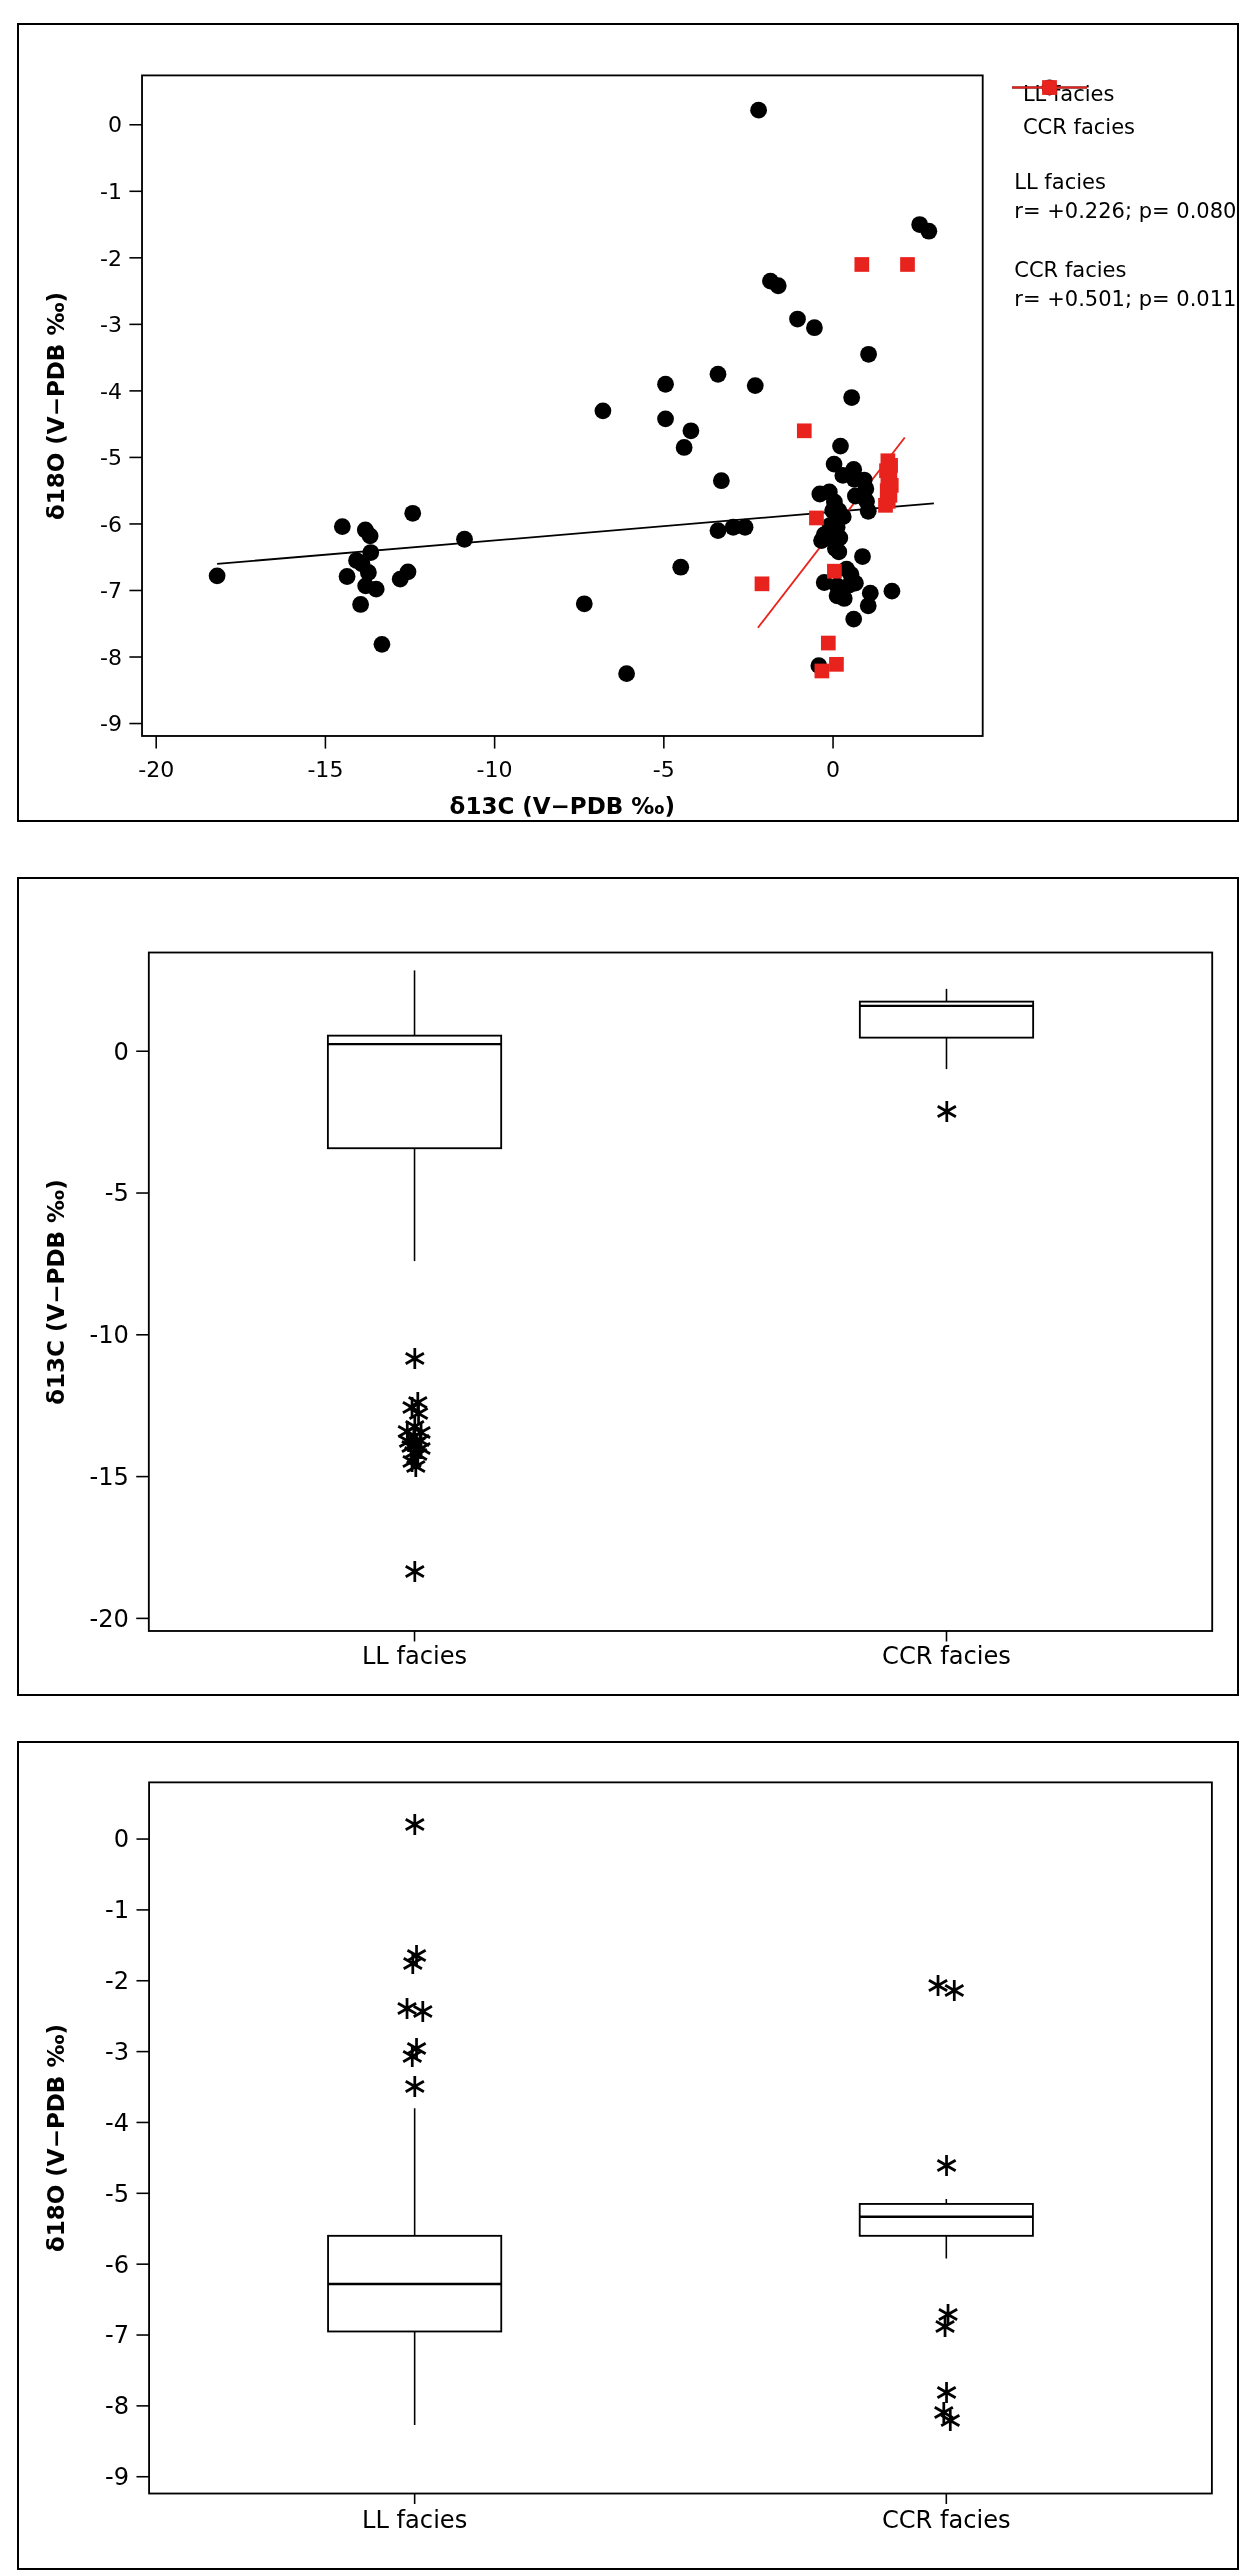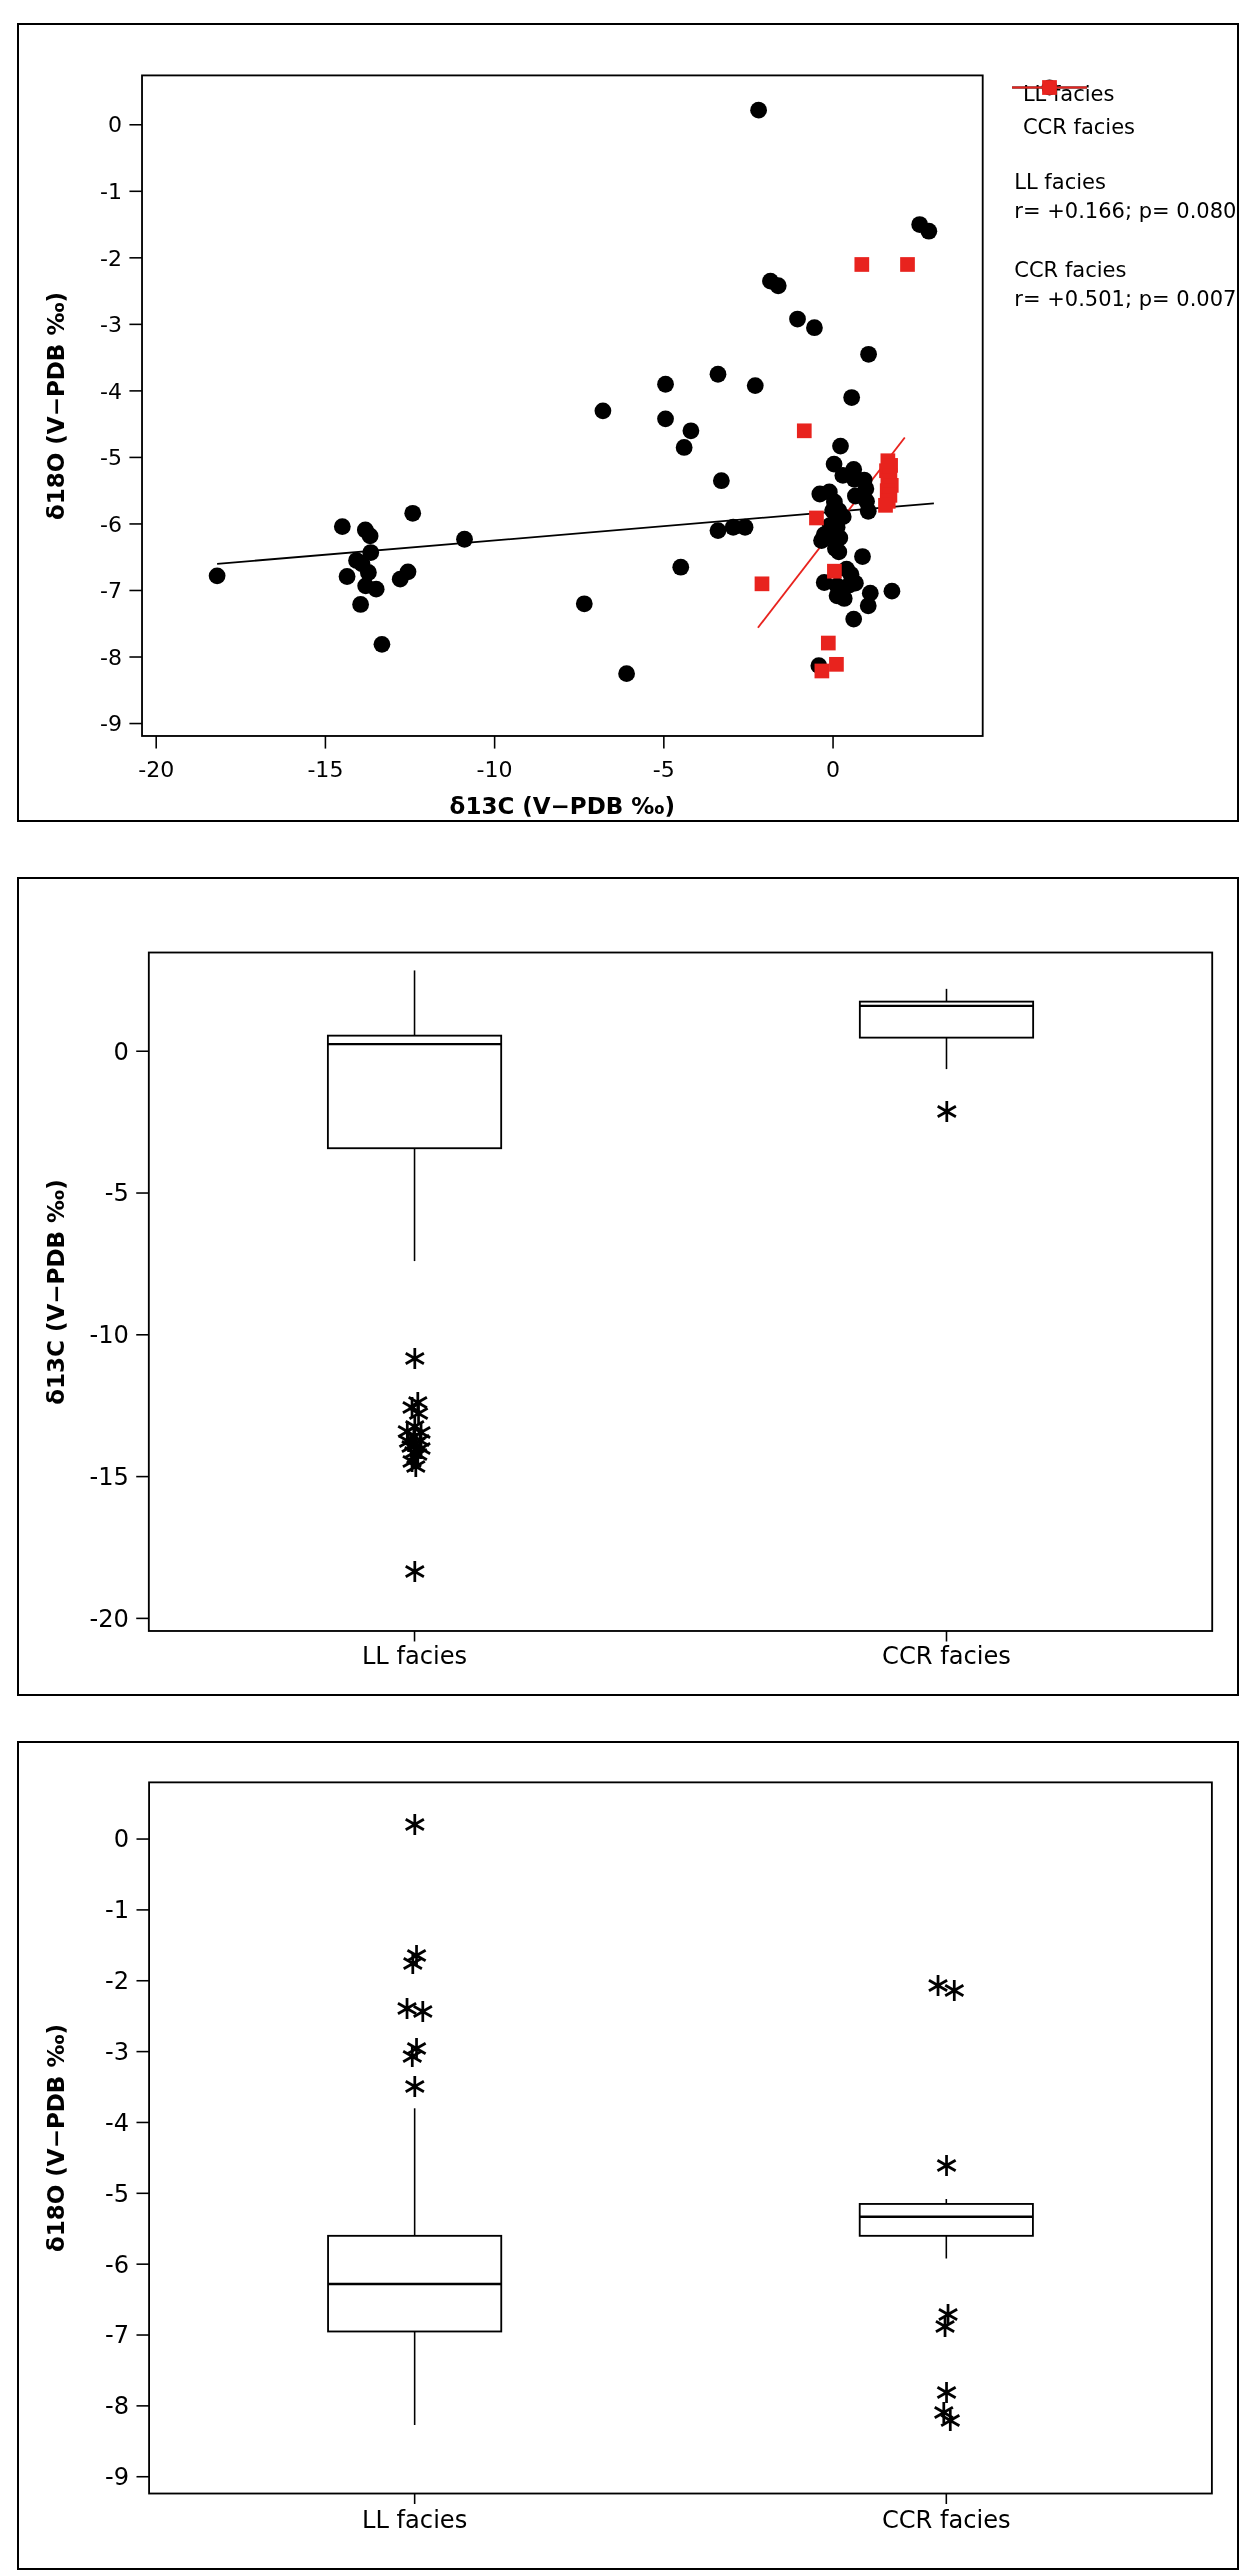"r= +0.166; p= 0.080" div { text: +0.166 -> +0.226 }
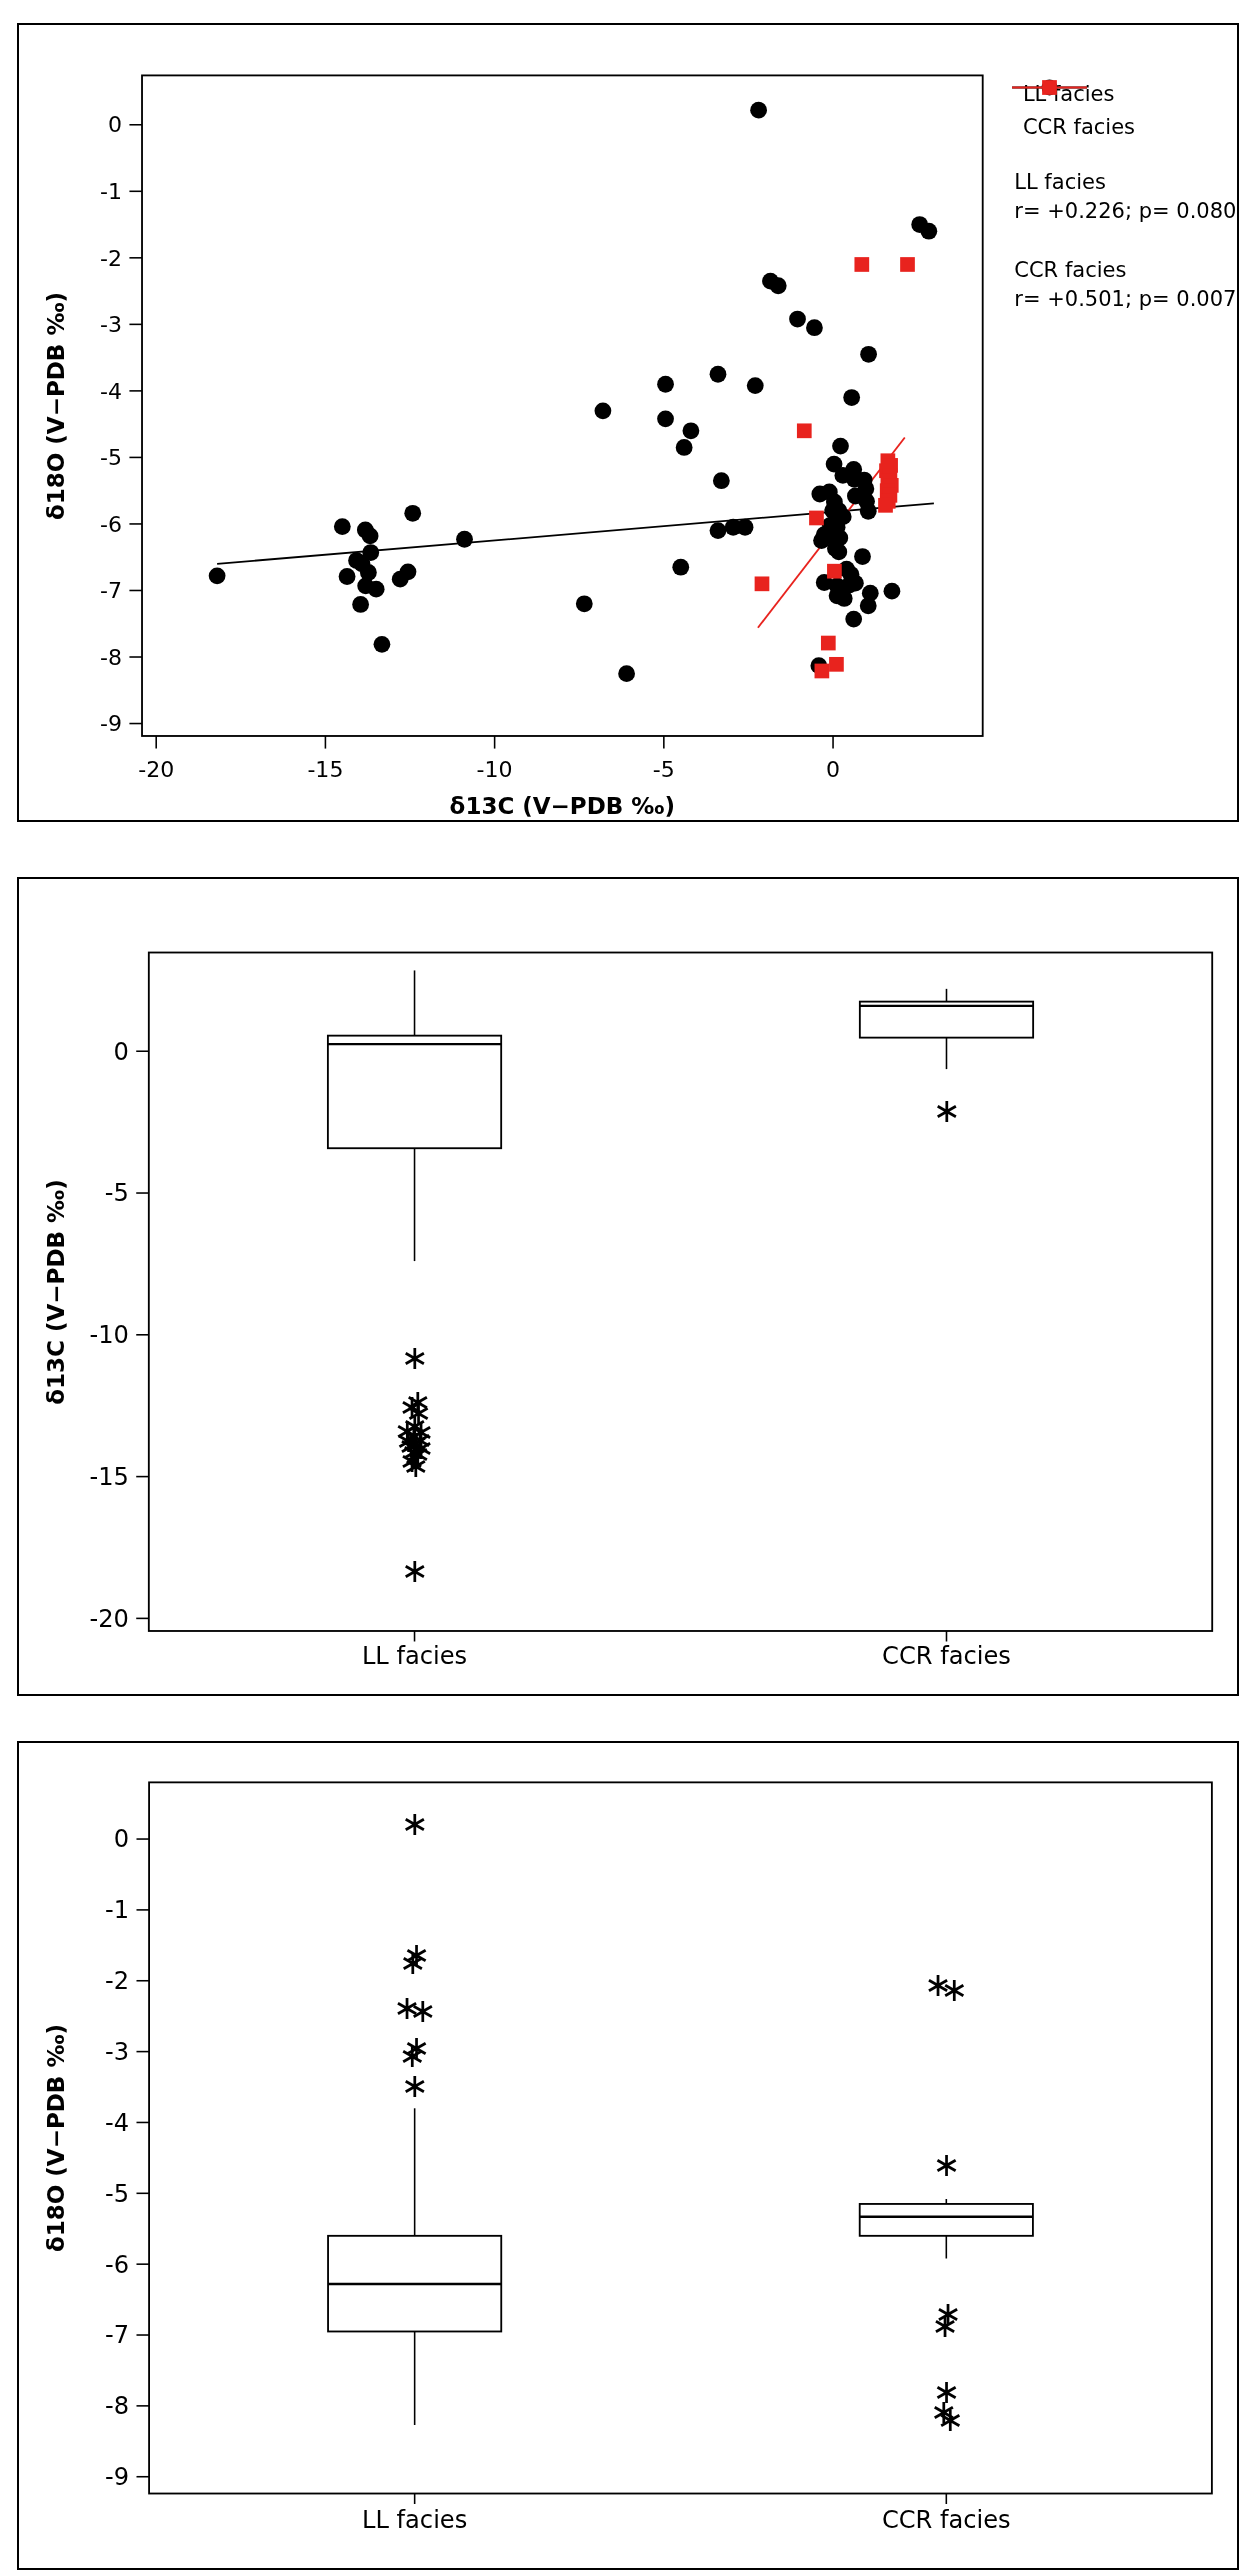"r= +0.501; p= 0.007" div { text: 0.007 -> 0.011 }
